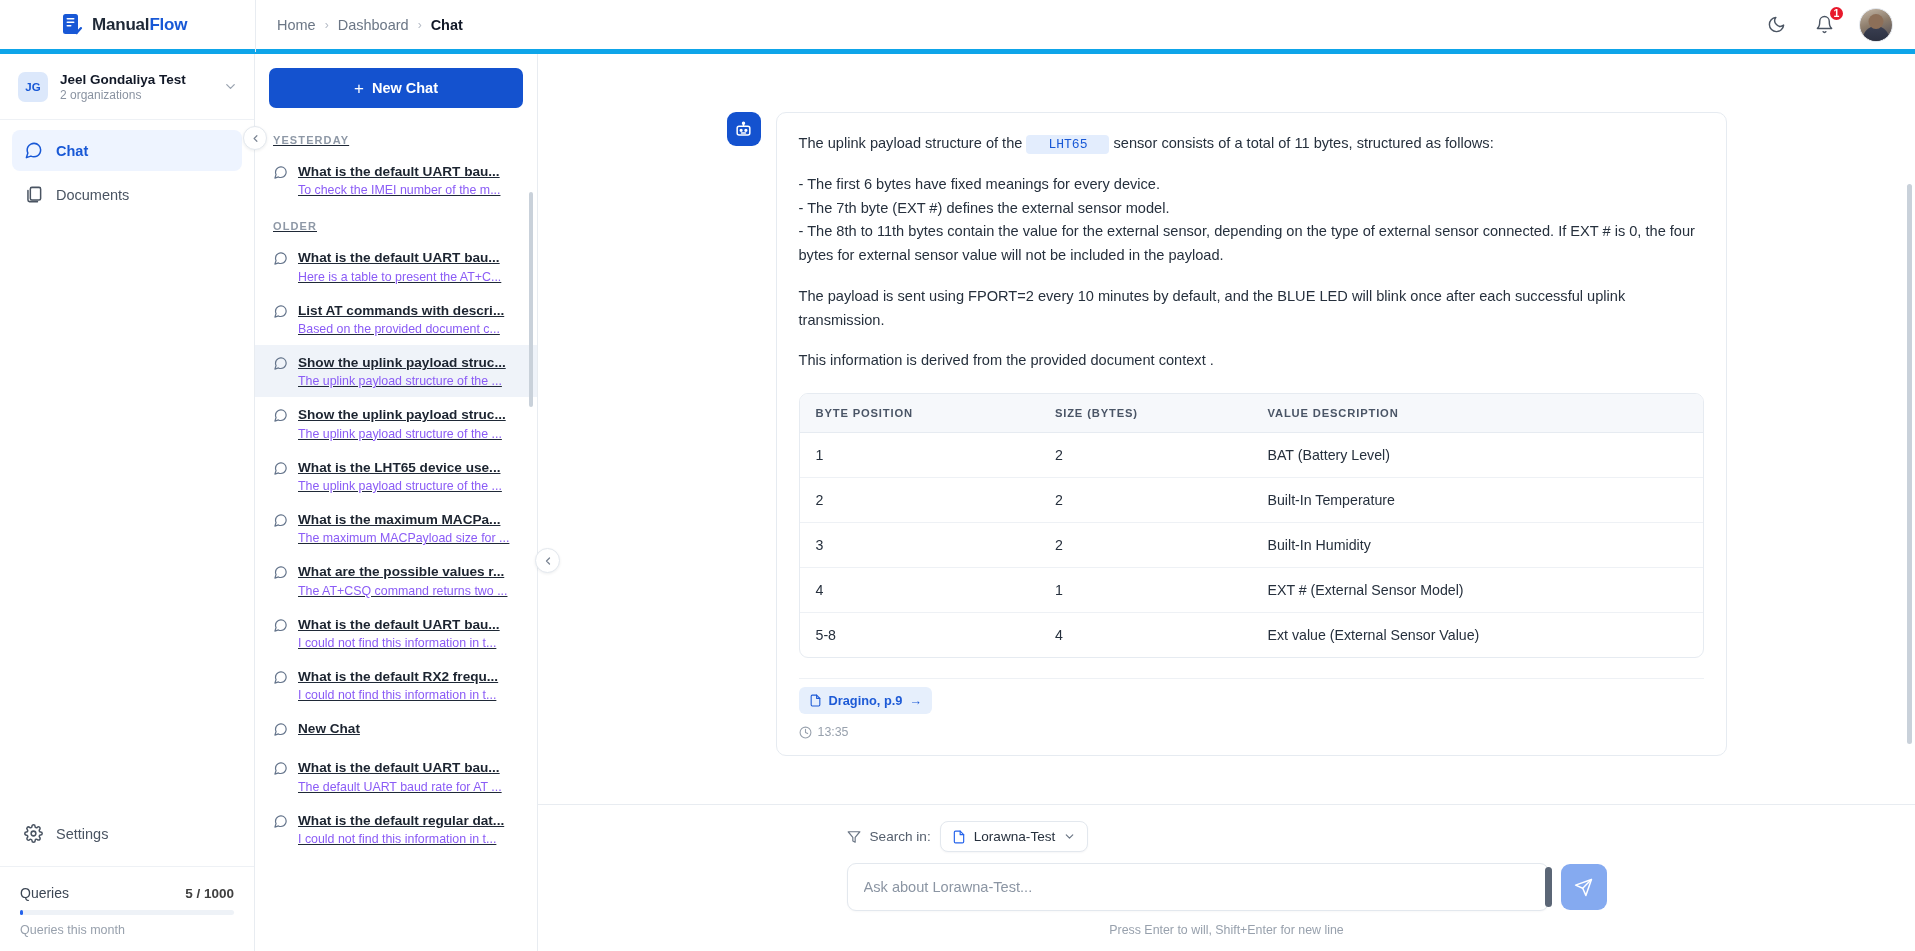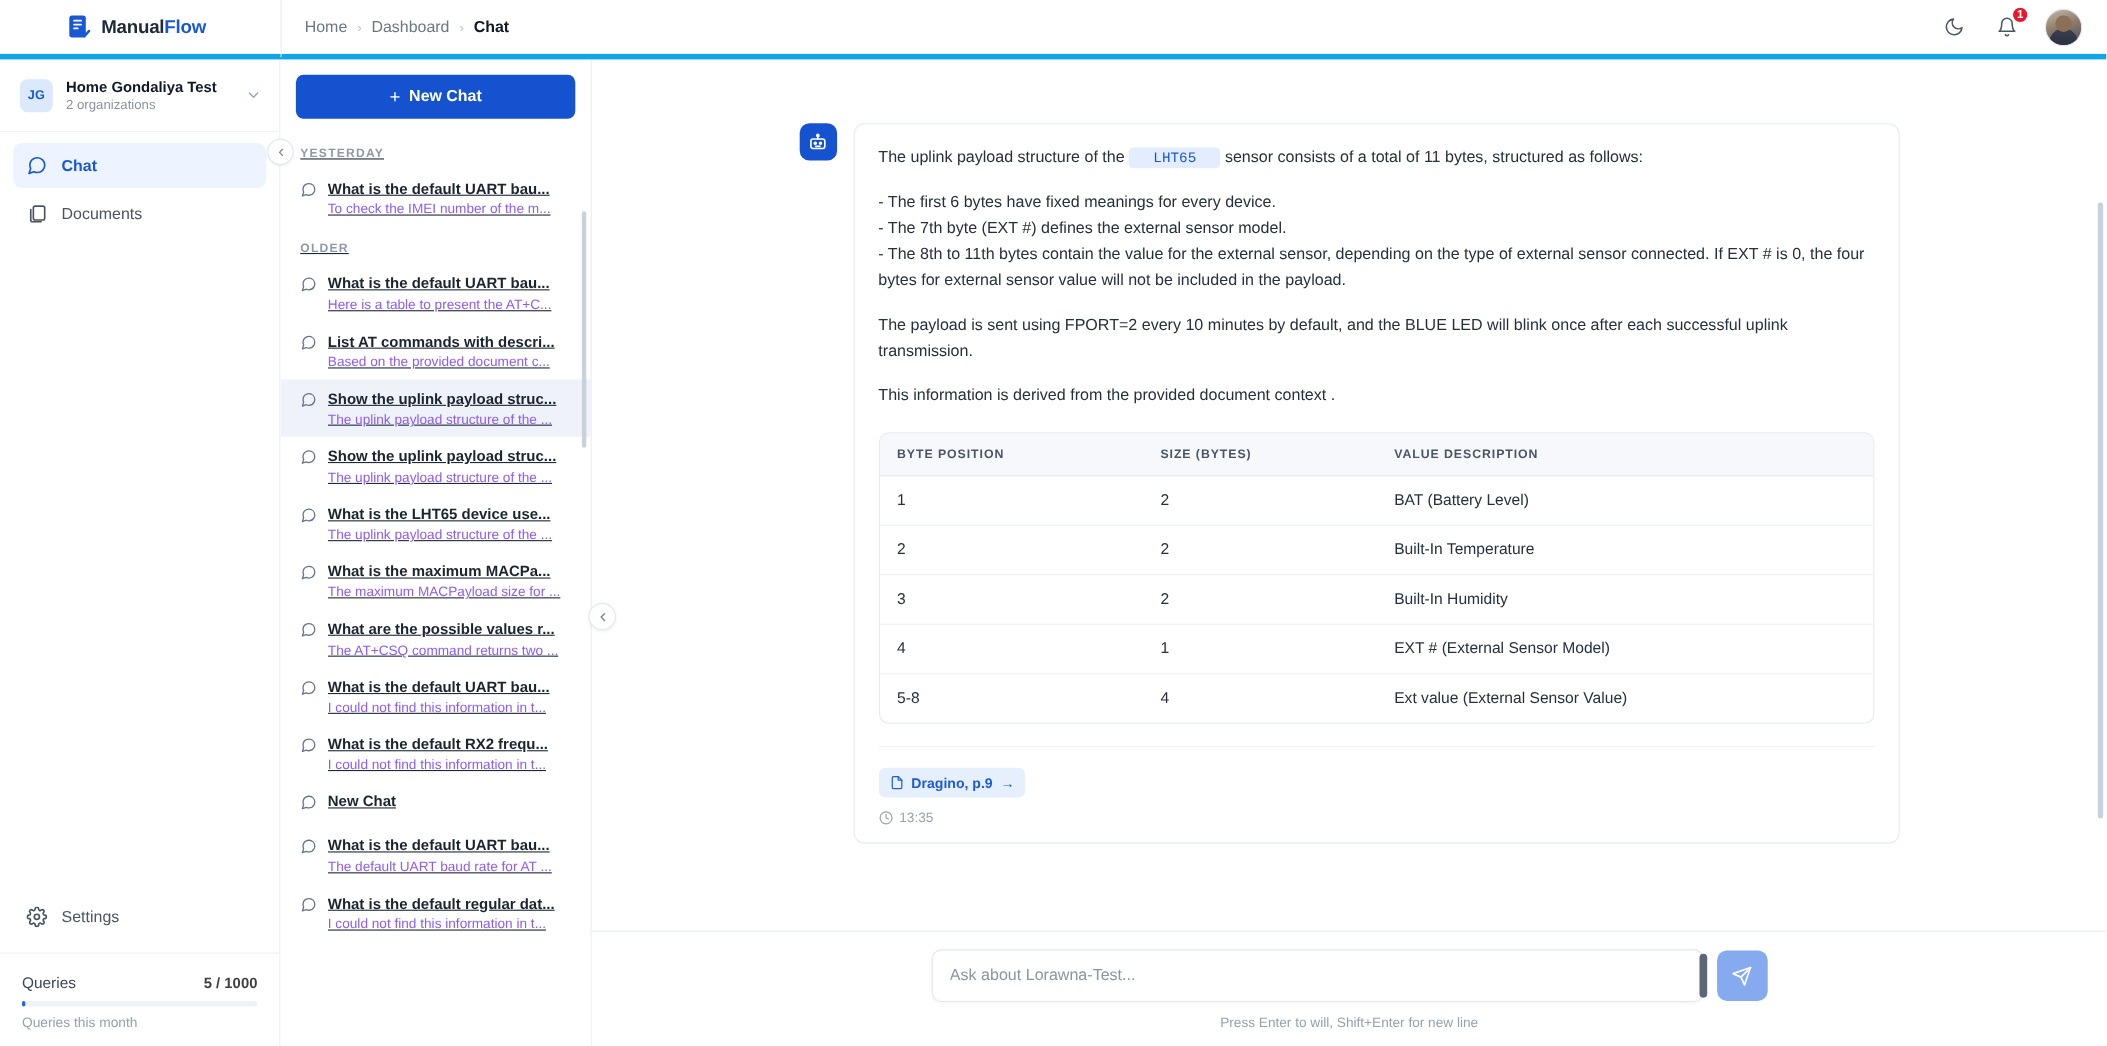"Home Gondaliya Test" div.org-name { text: Home -> Jeel }
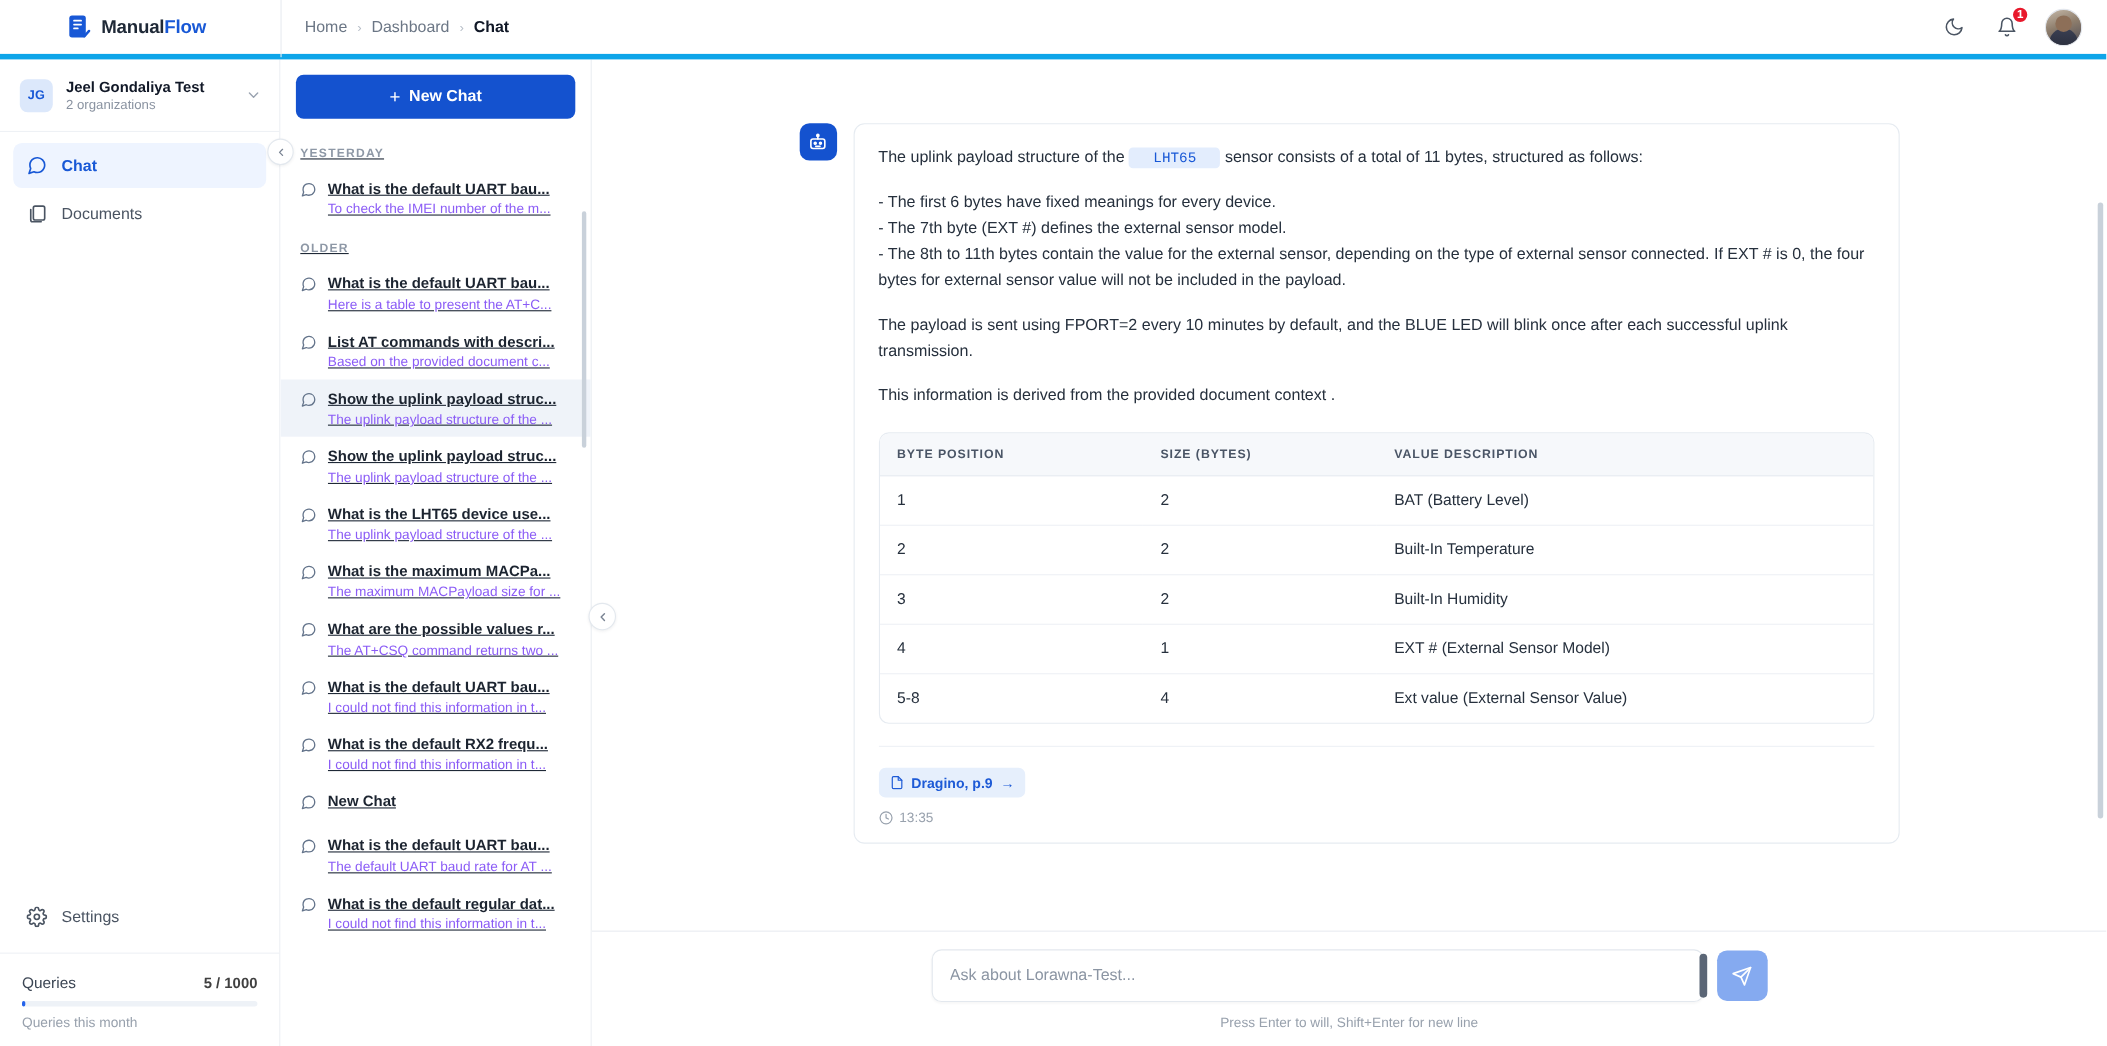"Dragino, p.9" .src-row { padding-top: 19px -> 8px }
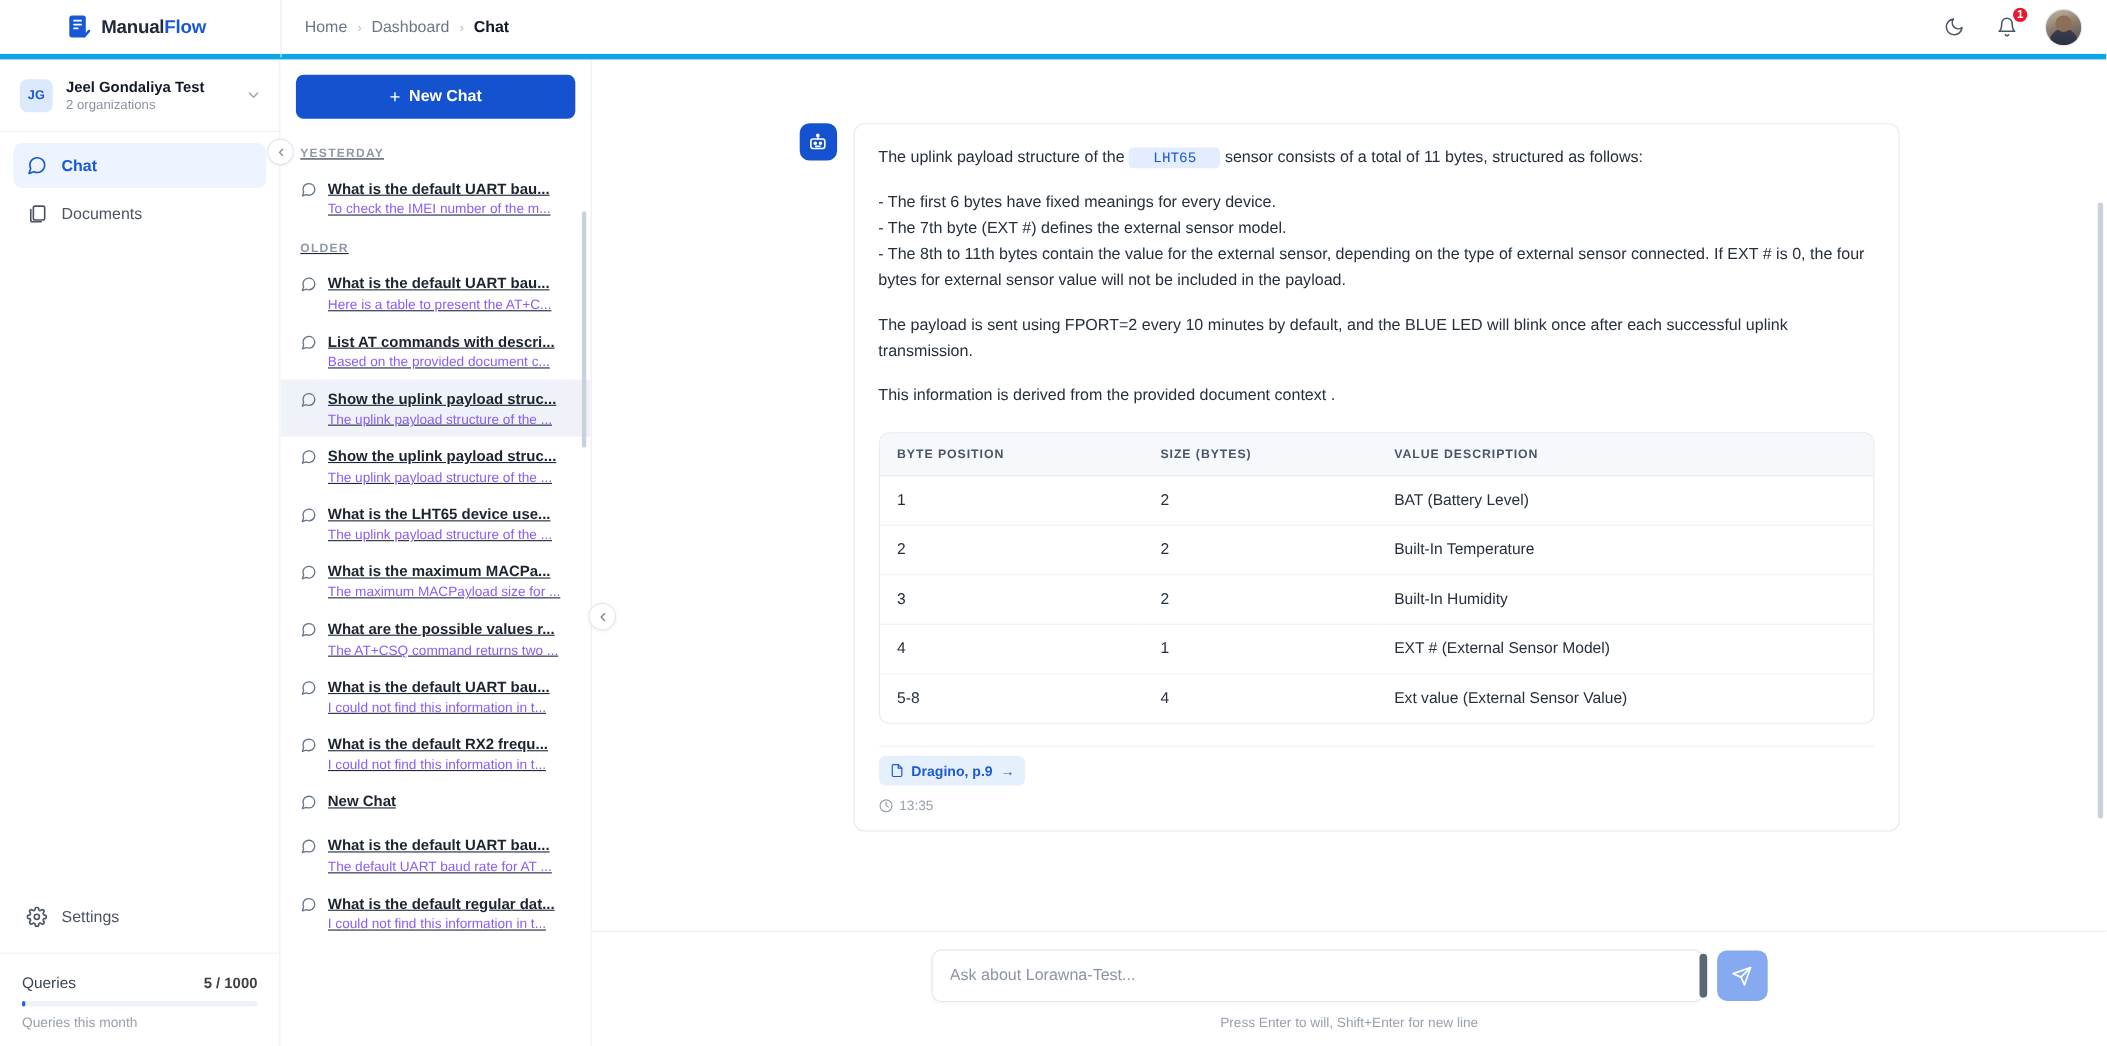"Search in:" div.searchin { html: none -> <div> <svg> <polygon></polygon> </svg> <span>Search in:</span> <span> <svg> <path></path> <polyline></polyline> </svg> <span>Lorawna-Test</span> <svg> <polyline></polyline> </svg> </span> </div> }
